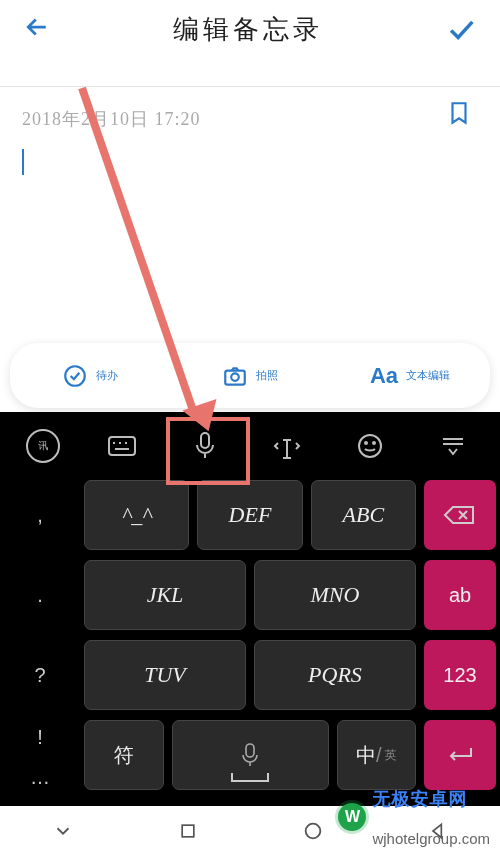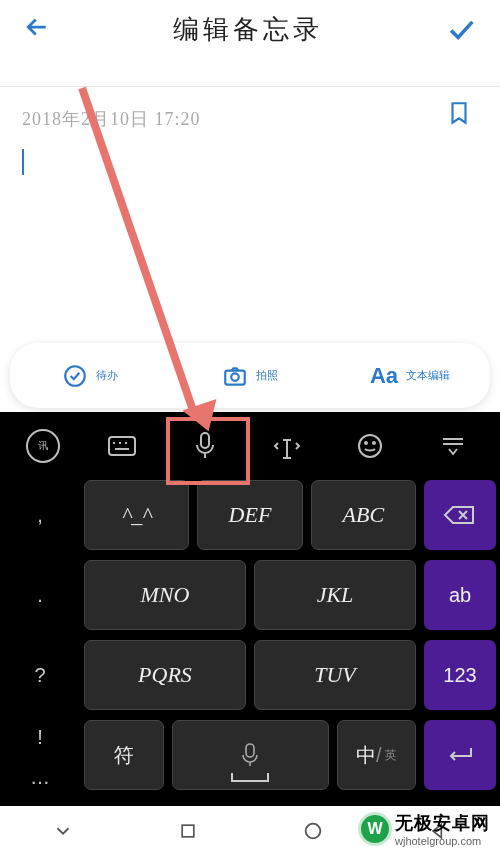"MNO" div.key { order: before "JKL" -> after "JKL" }
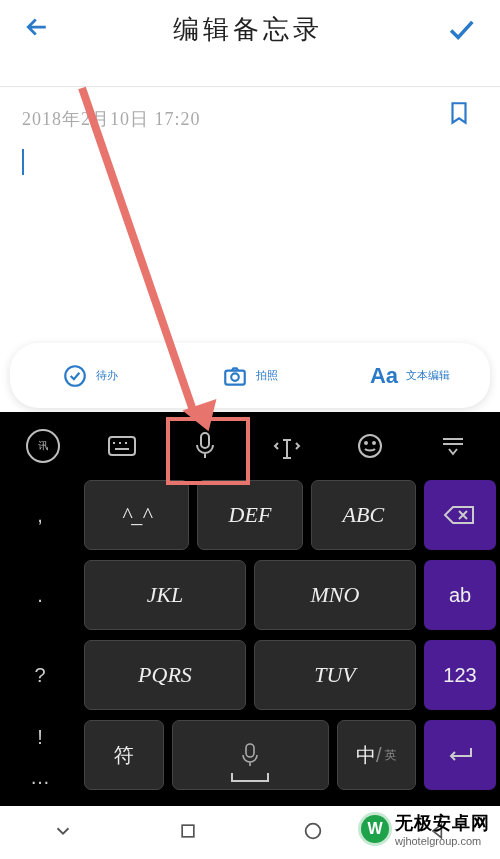"ab" .key.side { background: #4c1d95 -> #be185d }
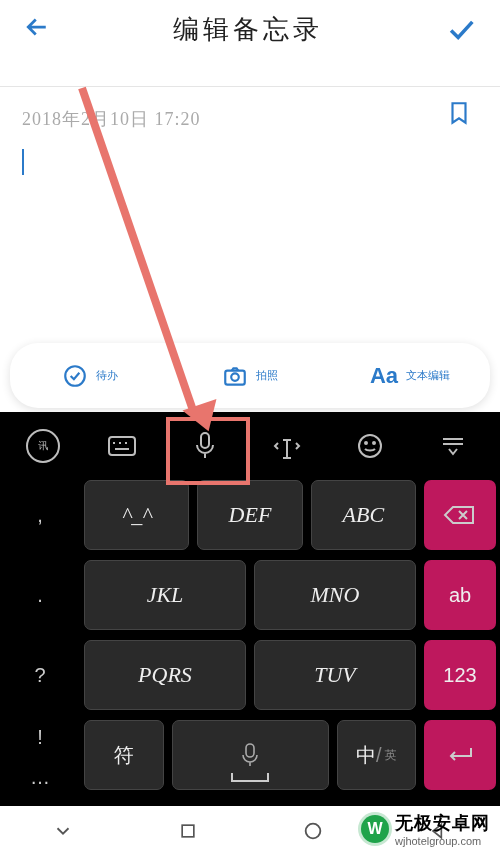"PQRS" div.key { order: before "TUV" -> after "TUV" }
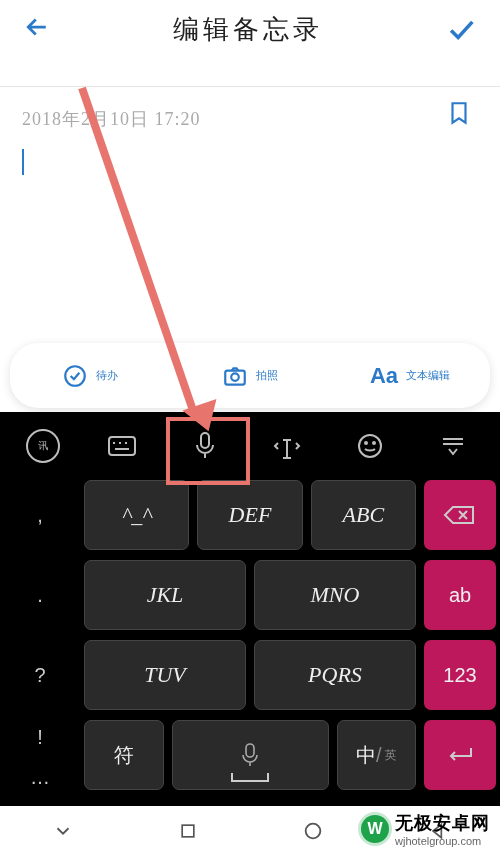"无极安卓网" .watermark .txt1 { color: #000000 -> #3b82f6 }
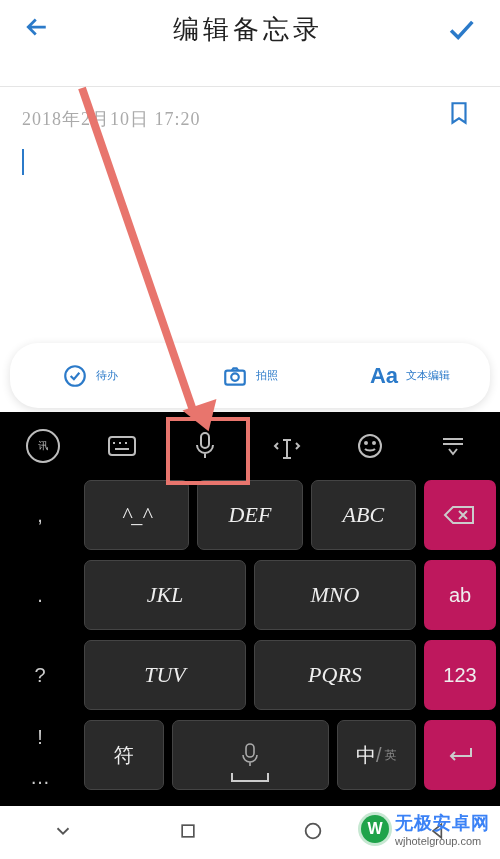"wjhotelgroup.com" .watermark .txt2 { font-size: 11px -> 15px; margin-top: none -> 19px }
